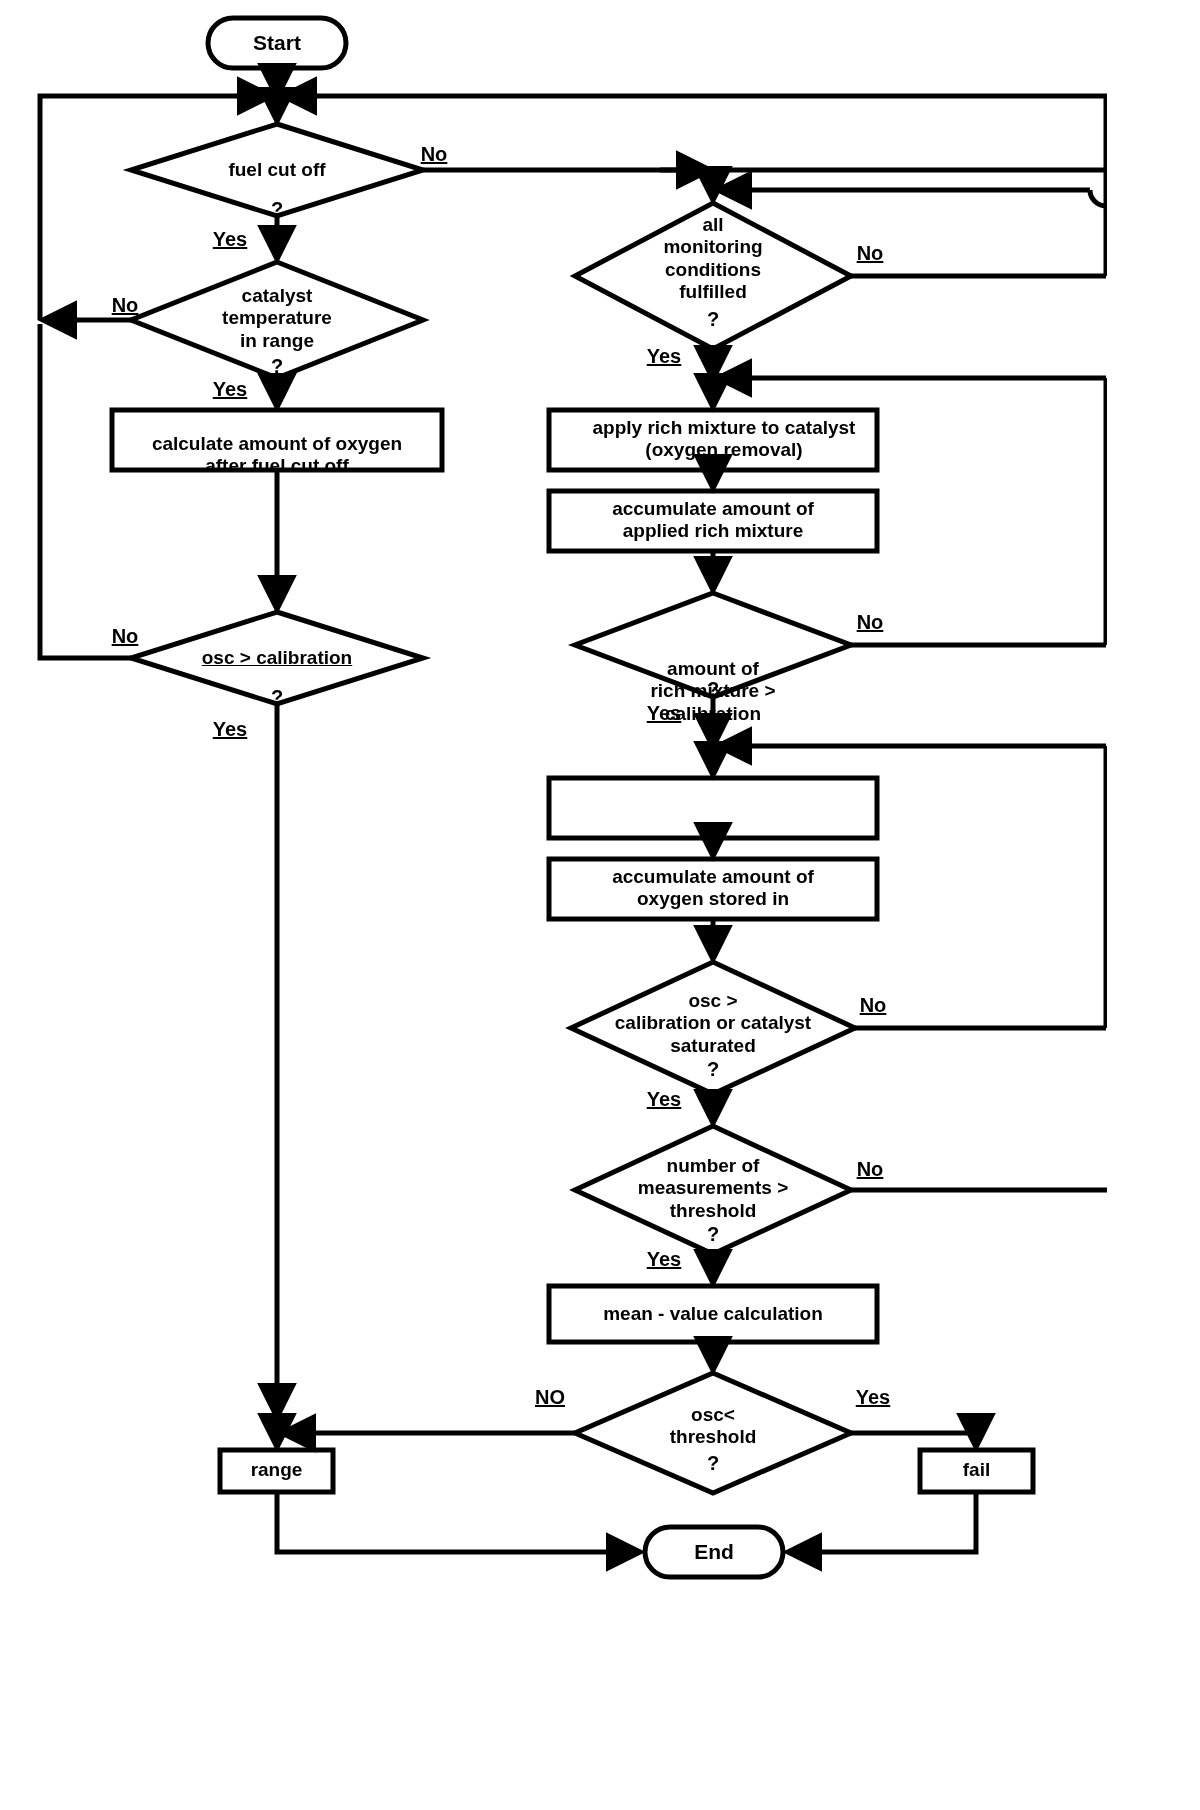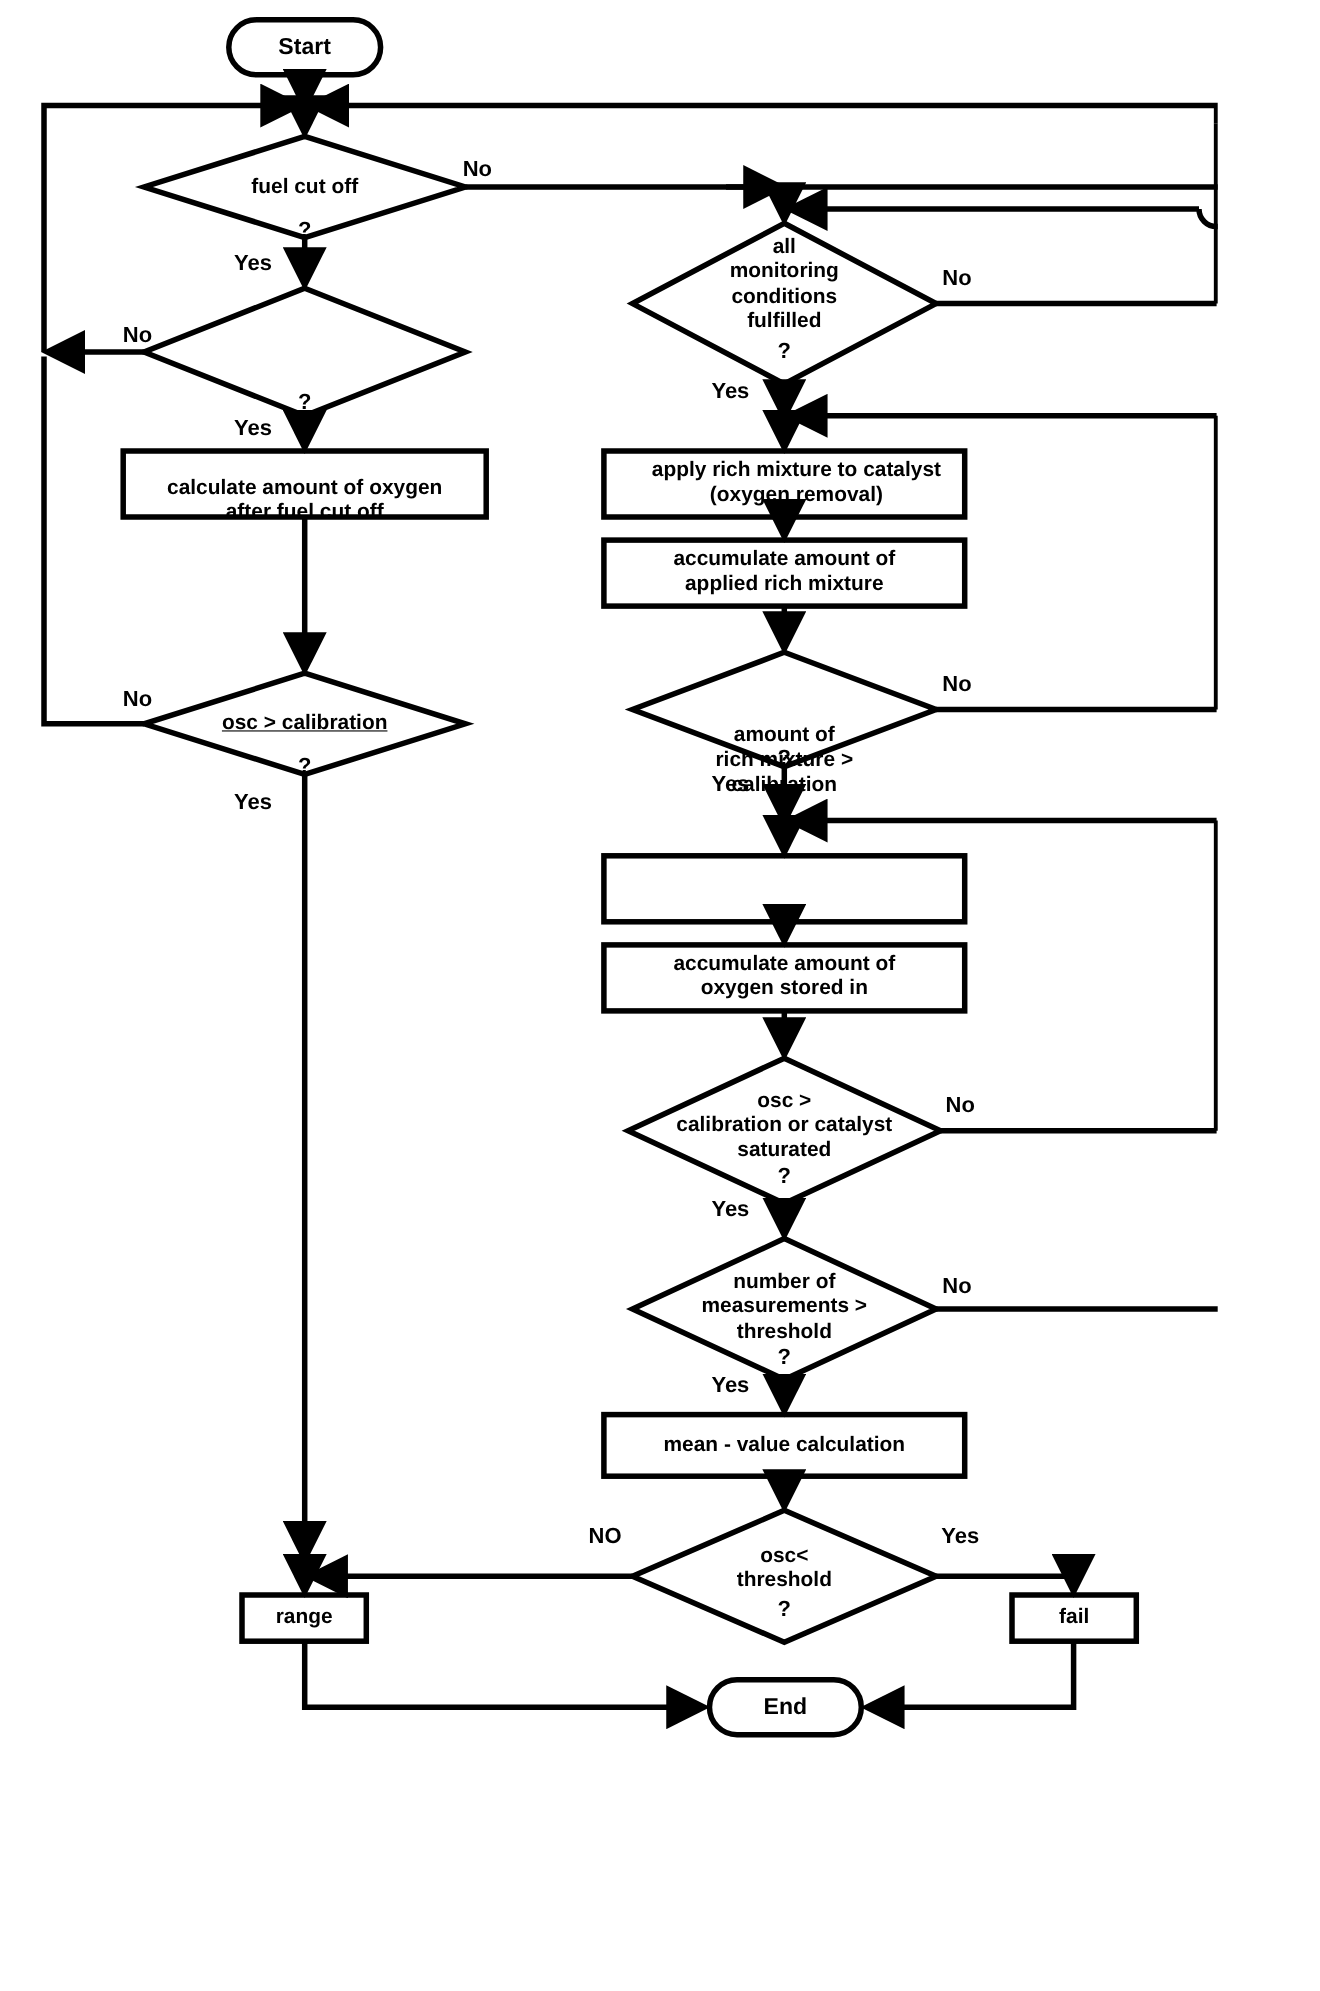"No" .edgetext { text-decoration: none -> underline }
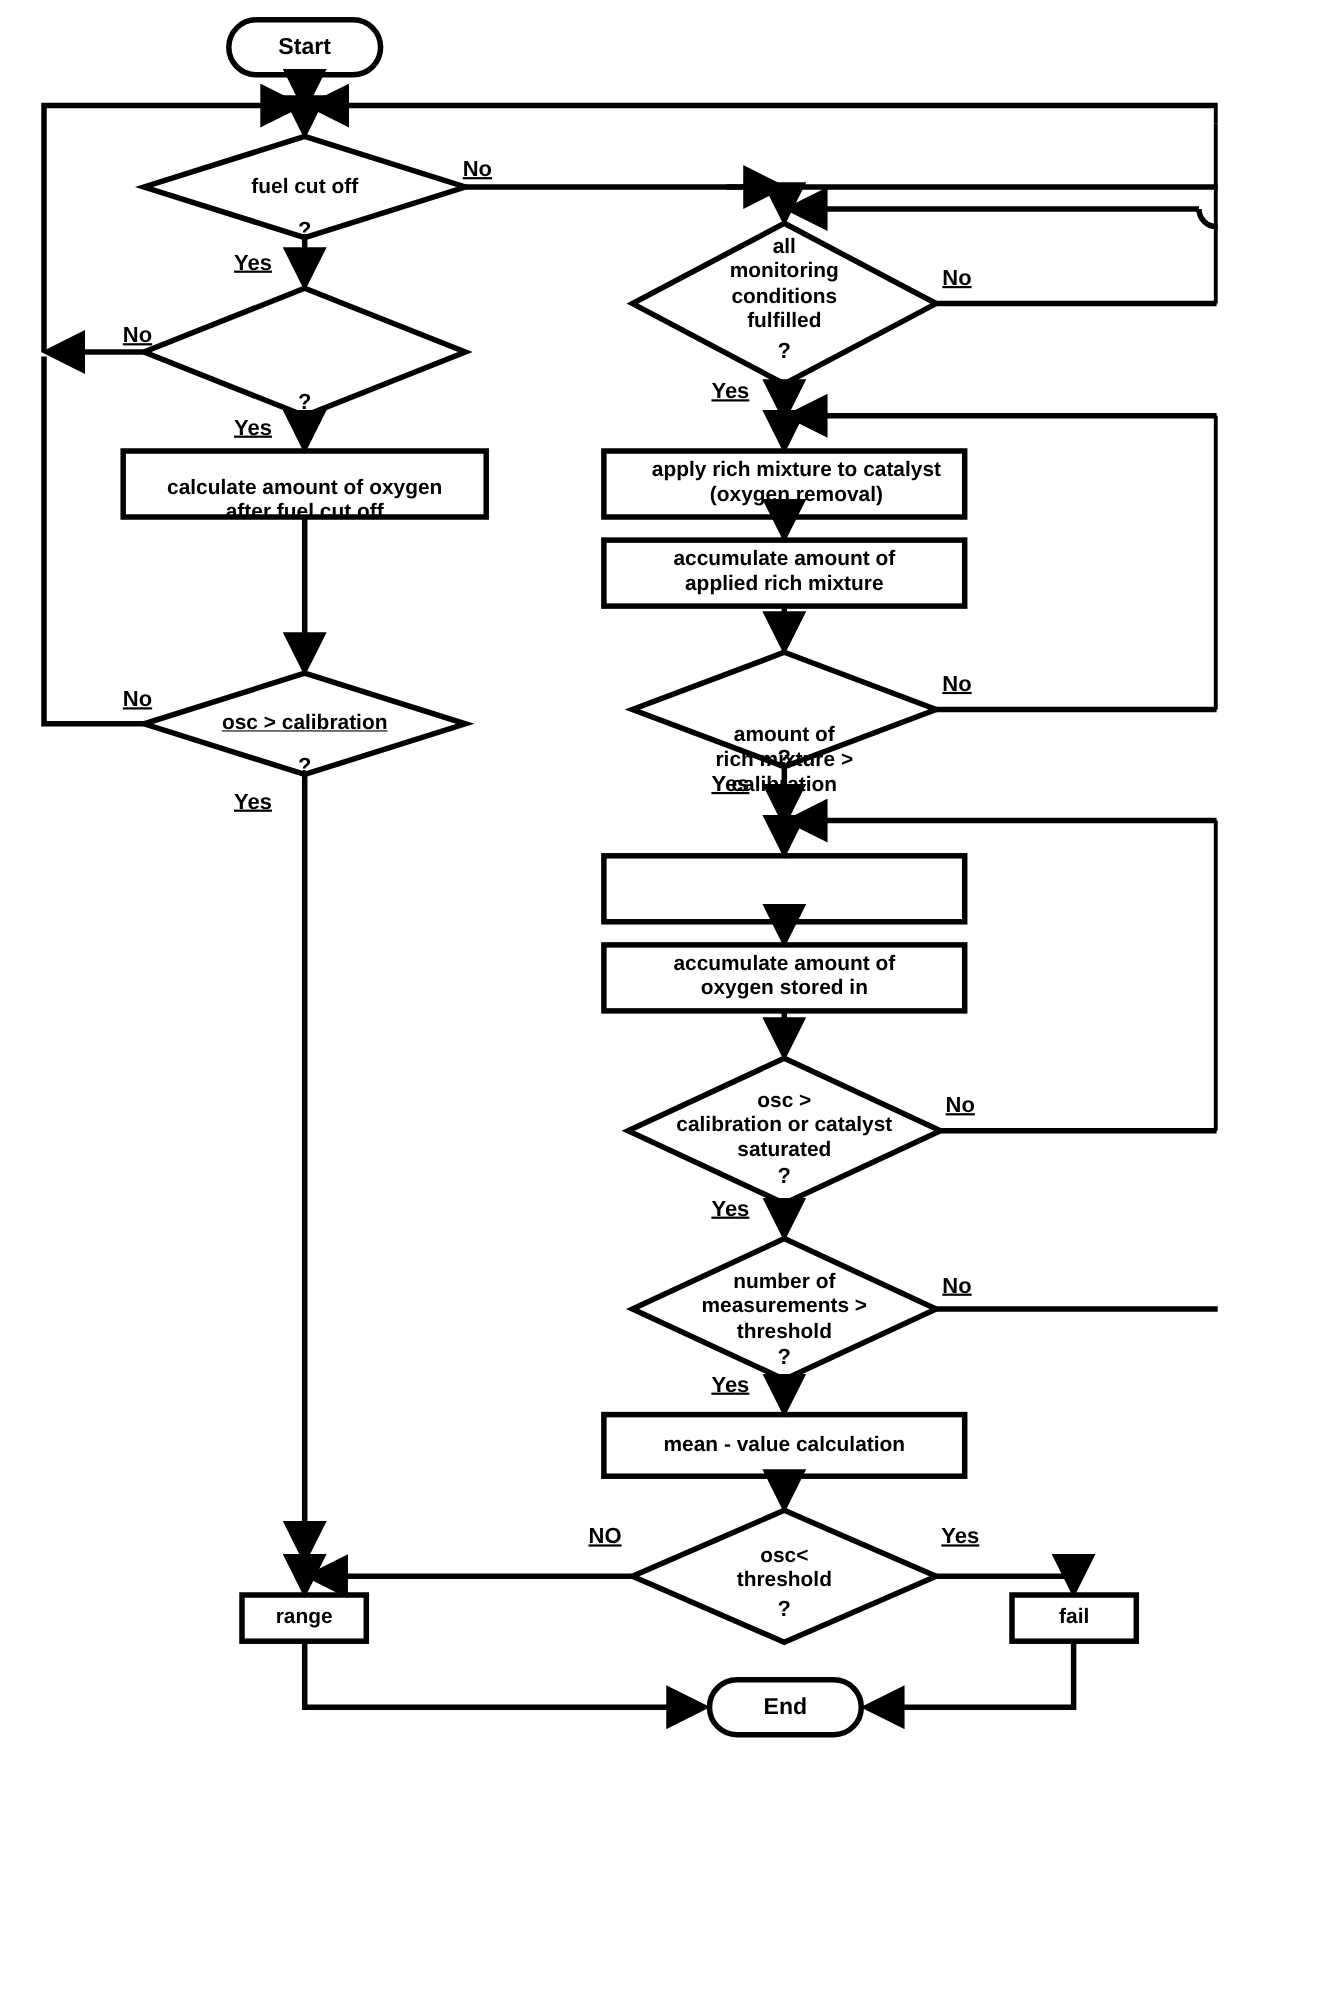"catalyst" div.lbl { html: none -> <div>catalyst temperature in range</div> }
